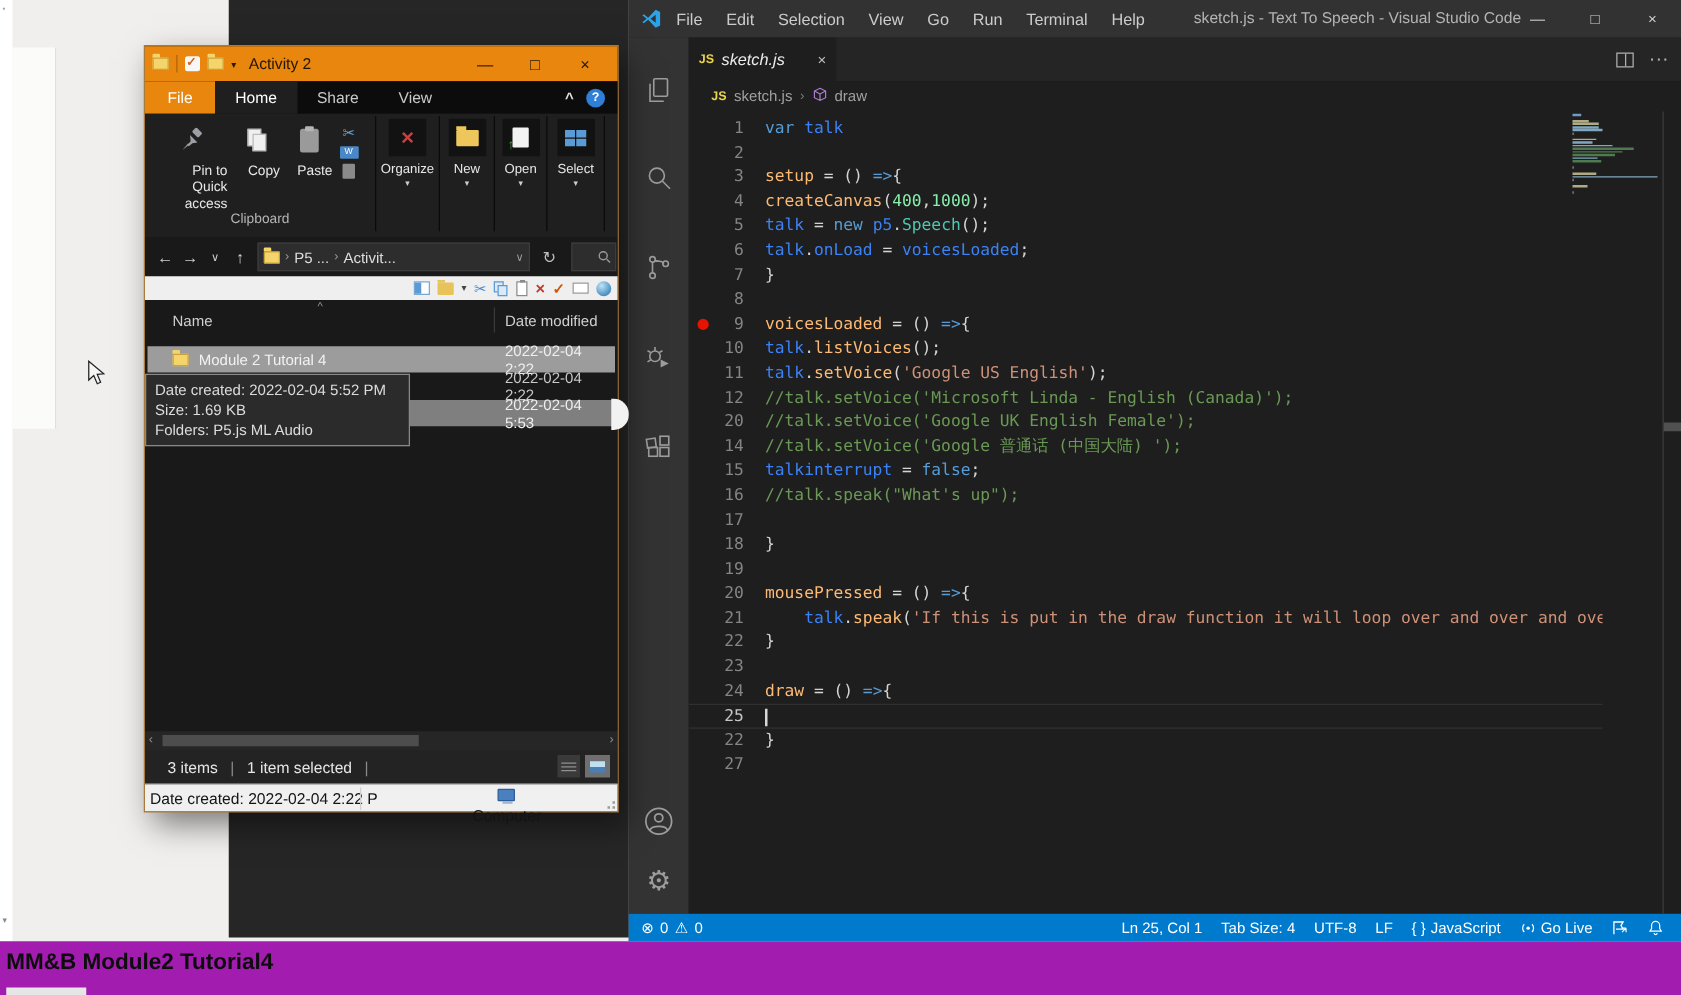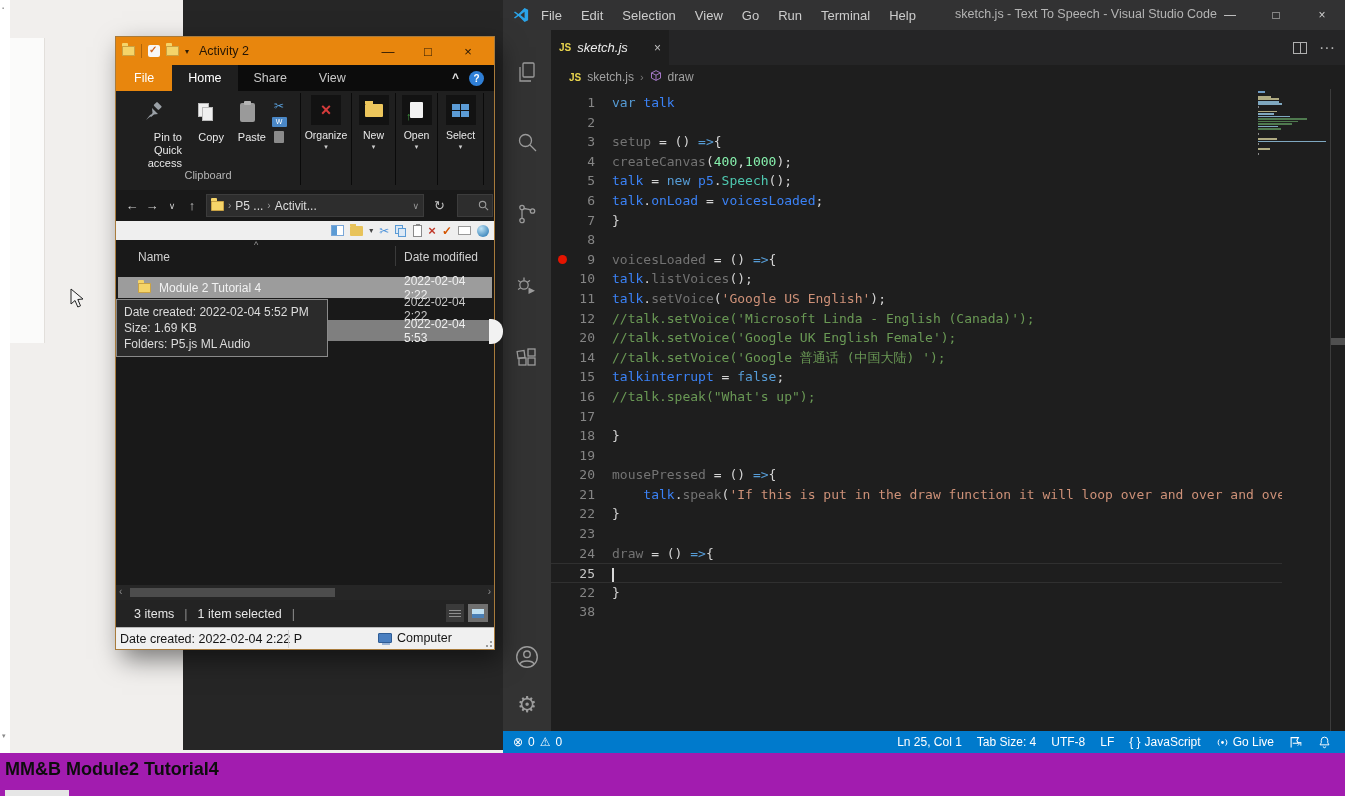"setup" .tk-fn { color: #737373 -> #fdba74 }
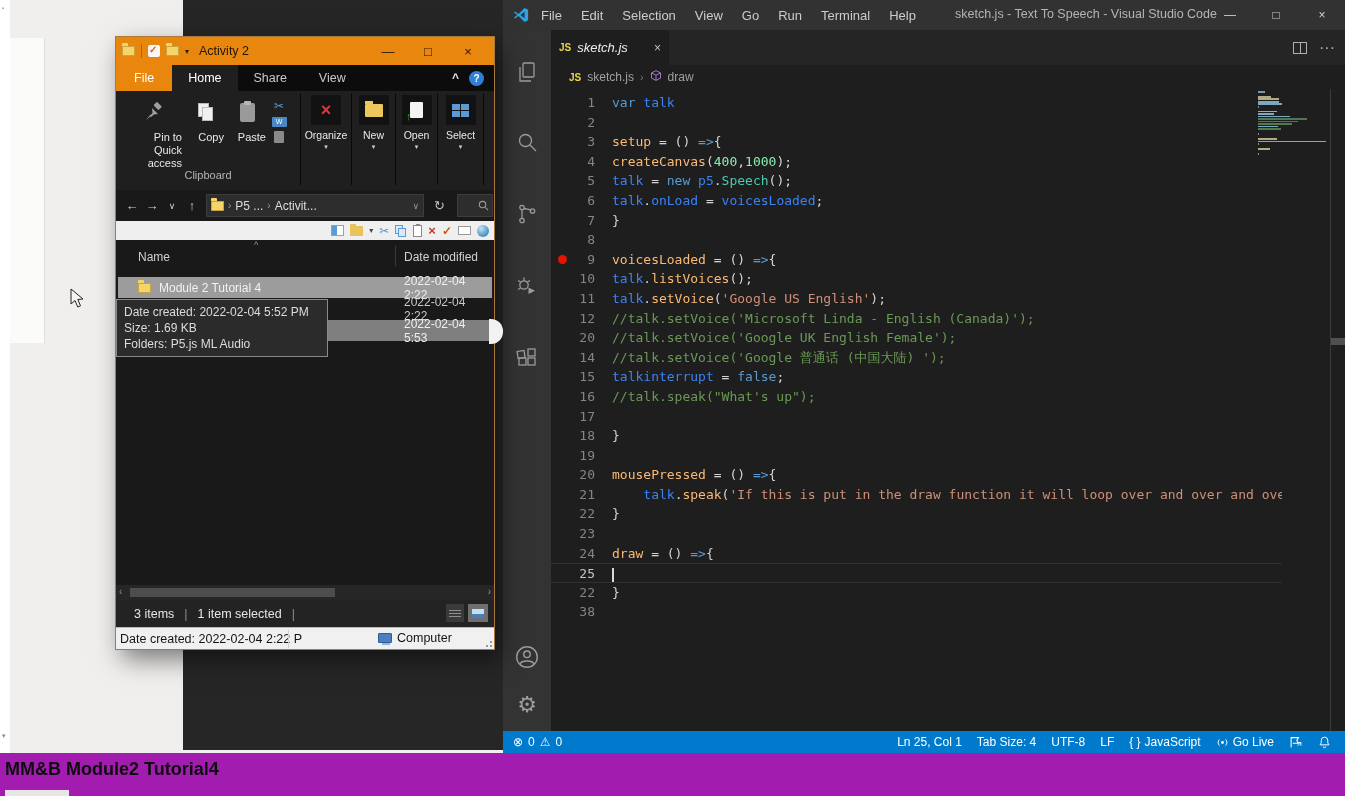"38" span.ln { text: 38 -> 27 }
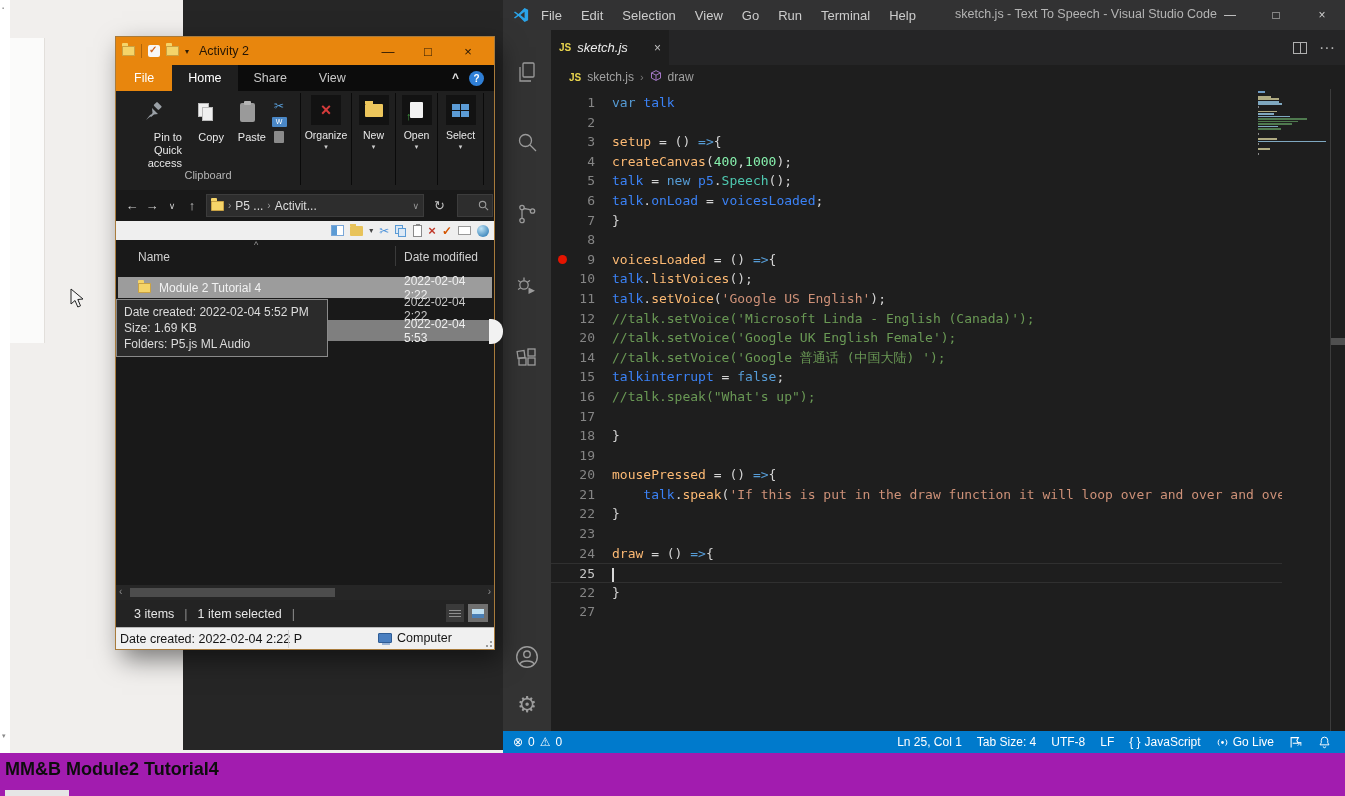"Computer" .s2-comp { flex-direction: none -> column }
